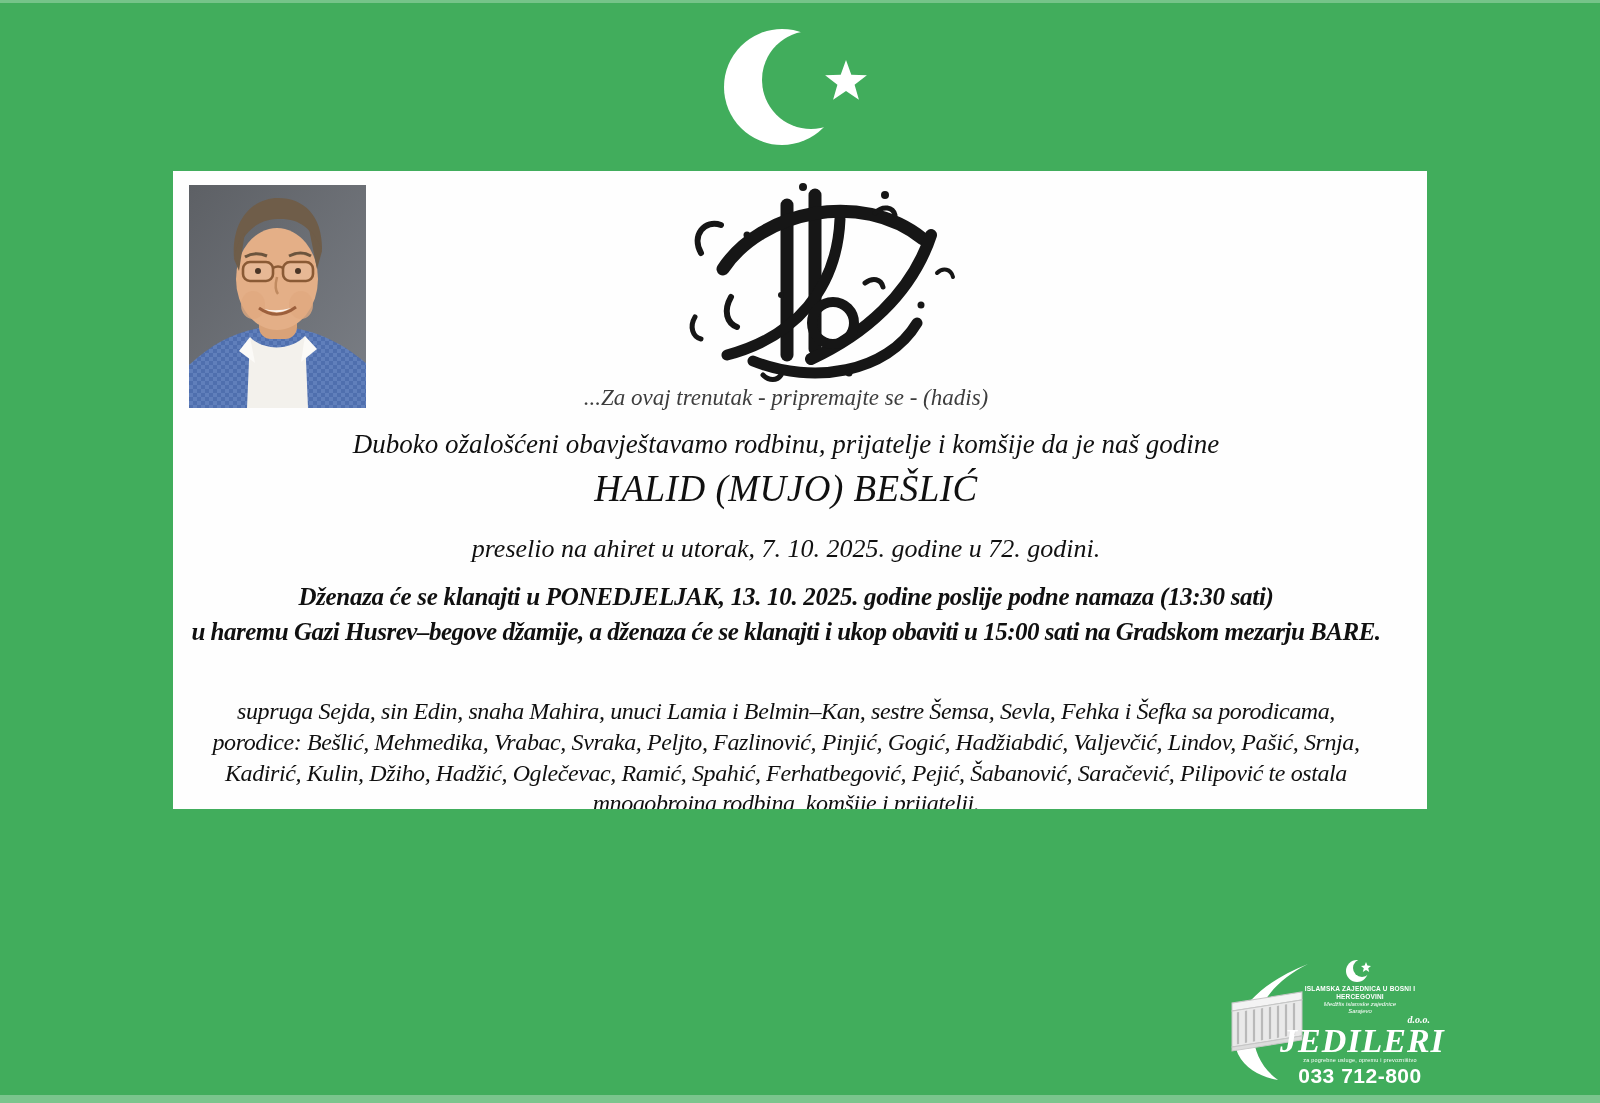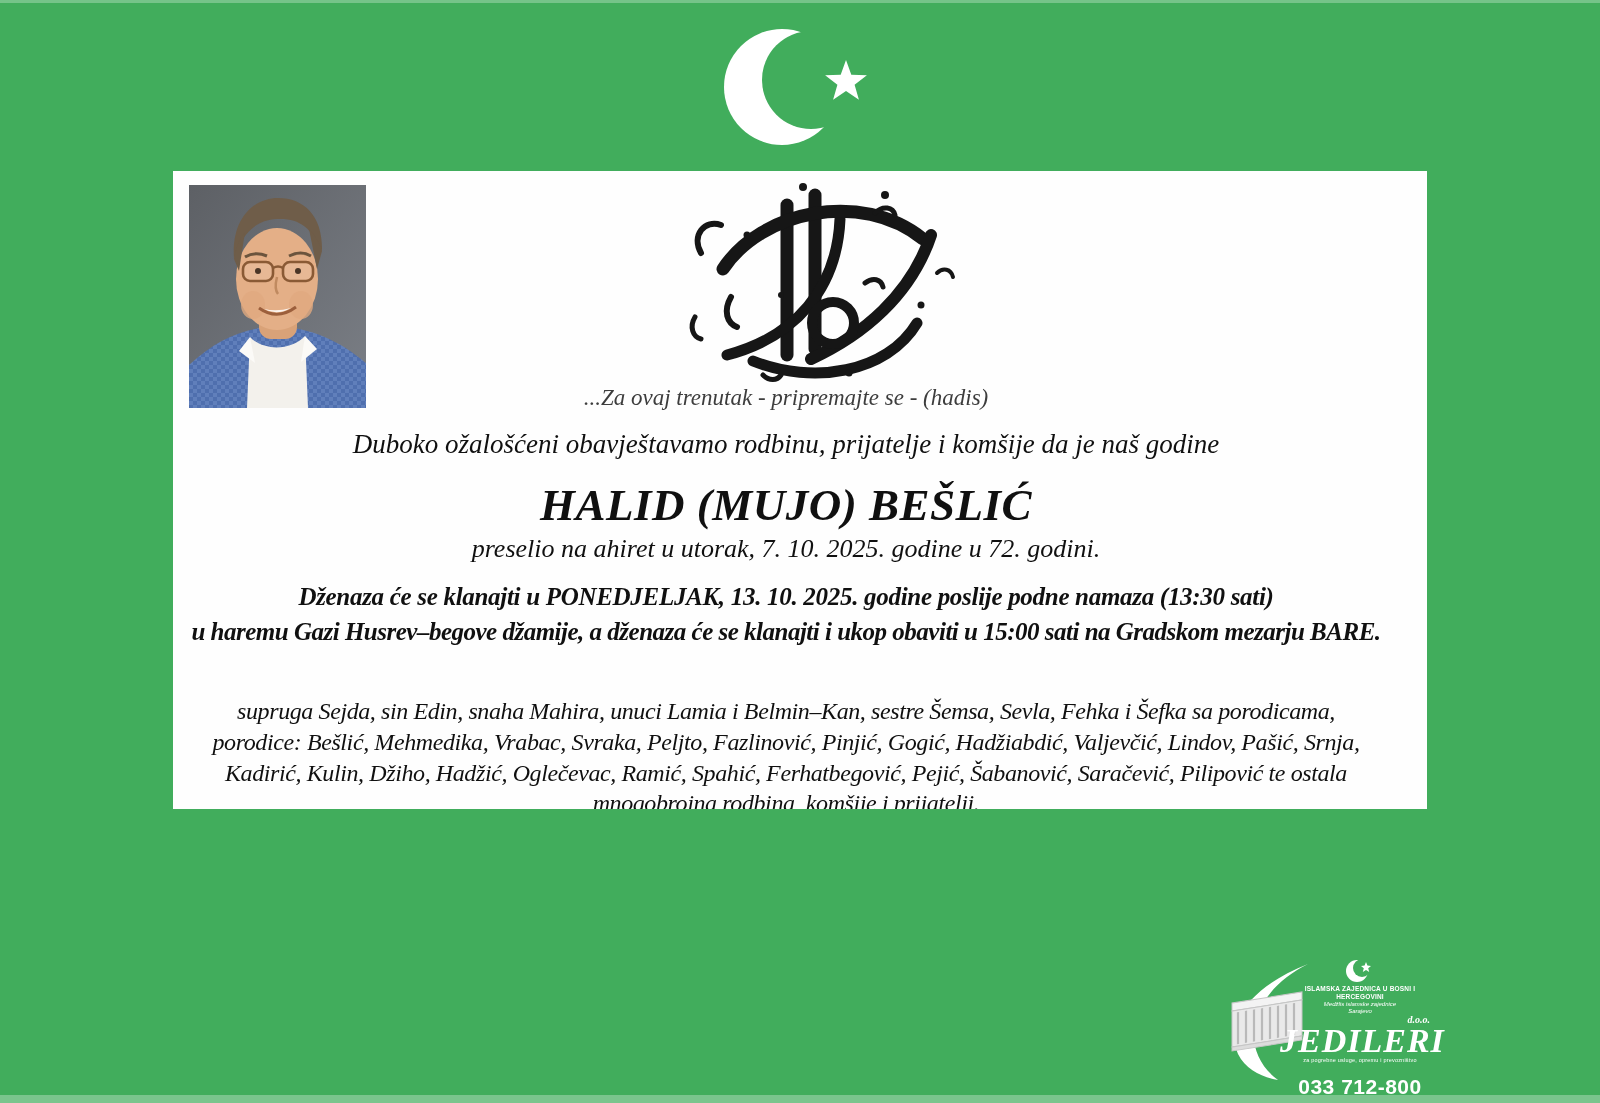"HALID (MUJO) BEŠLIĆ" .deceased { font-size: 45px -> 37px; font-weight: bold -> normal; top: 308px -> 296px }
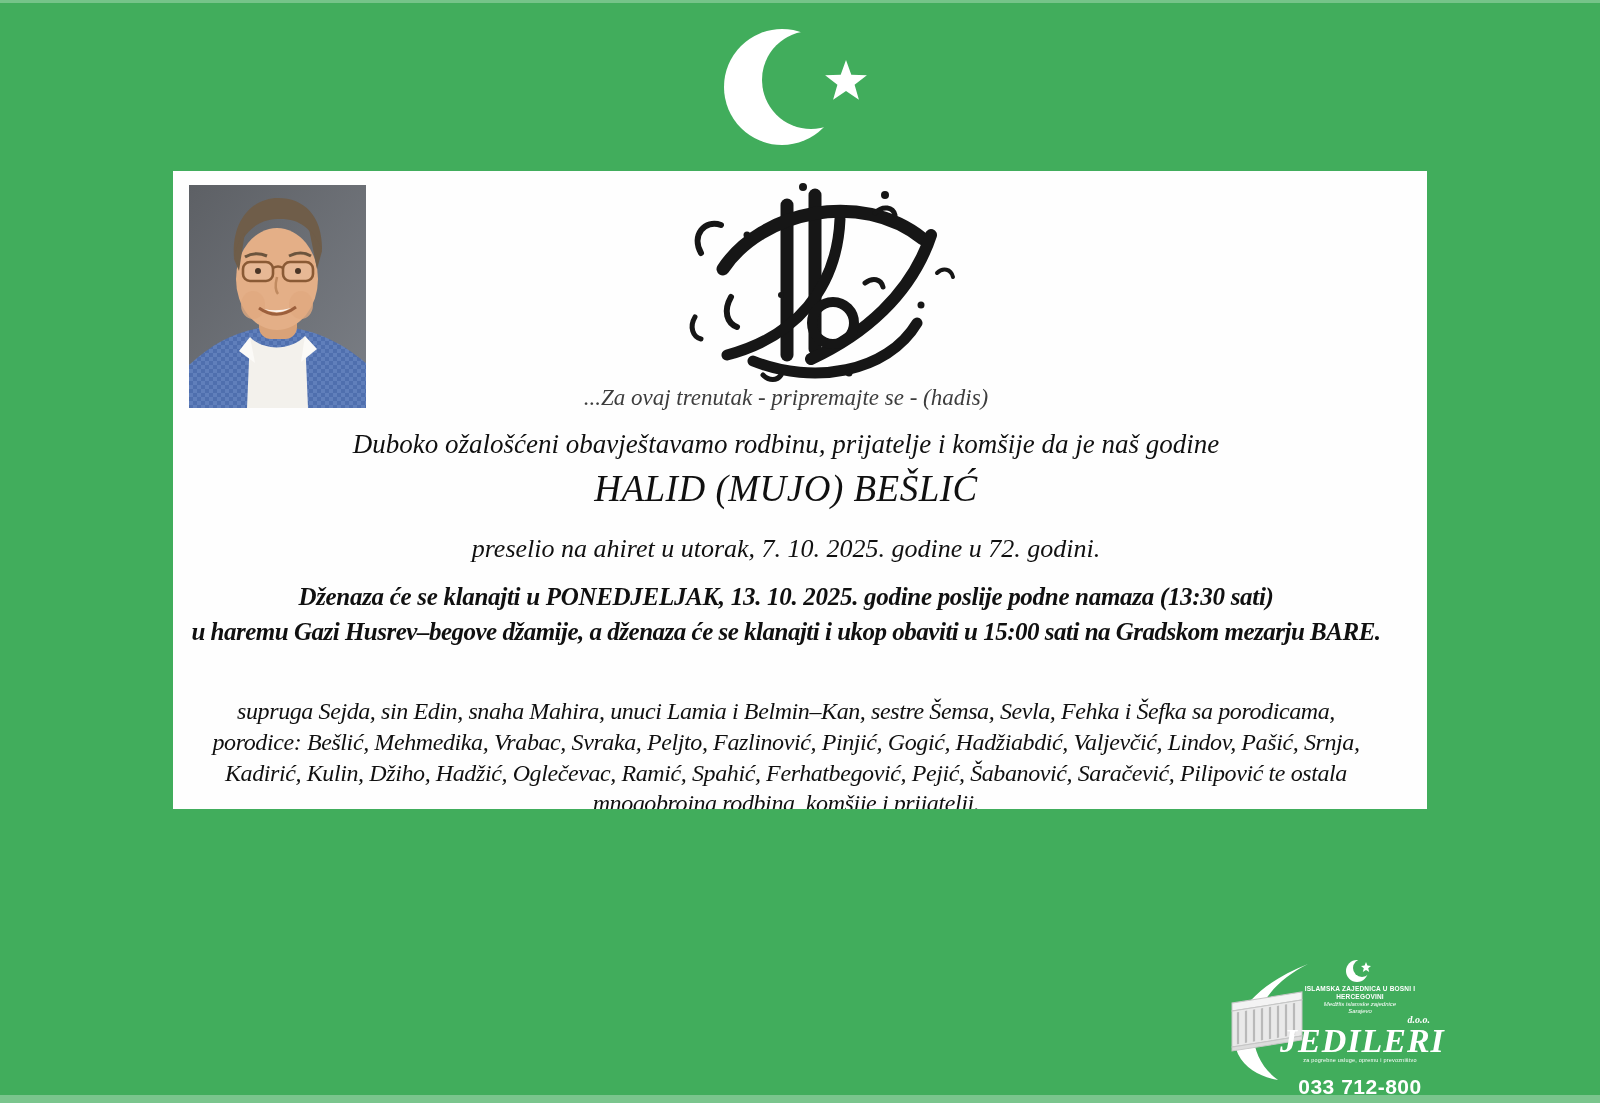"033 712-800" .phone { margin-top: 11px -> 0 }
